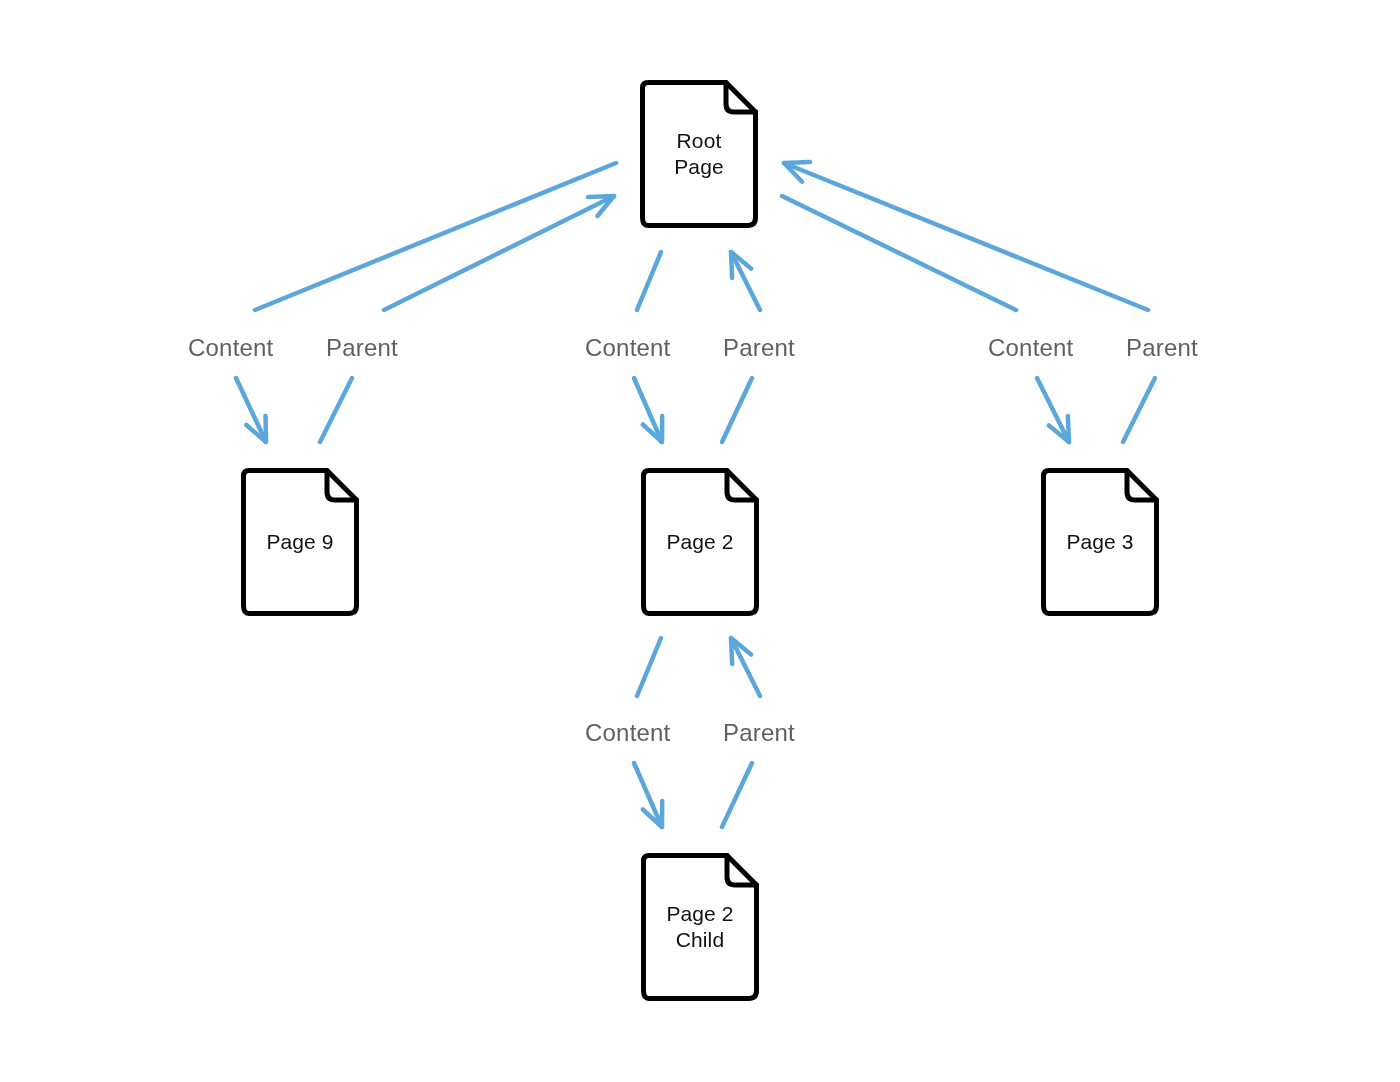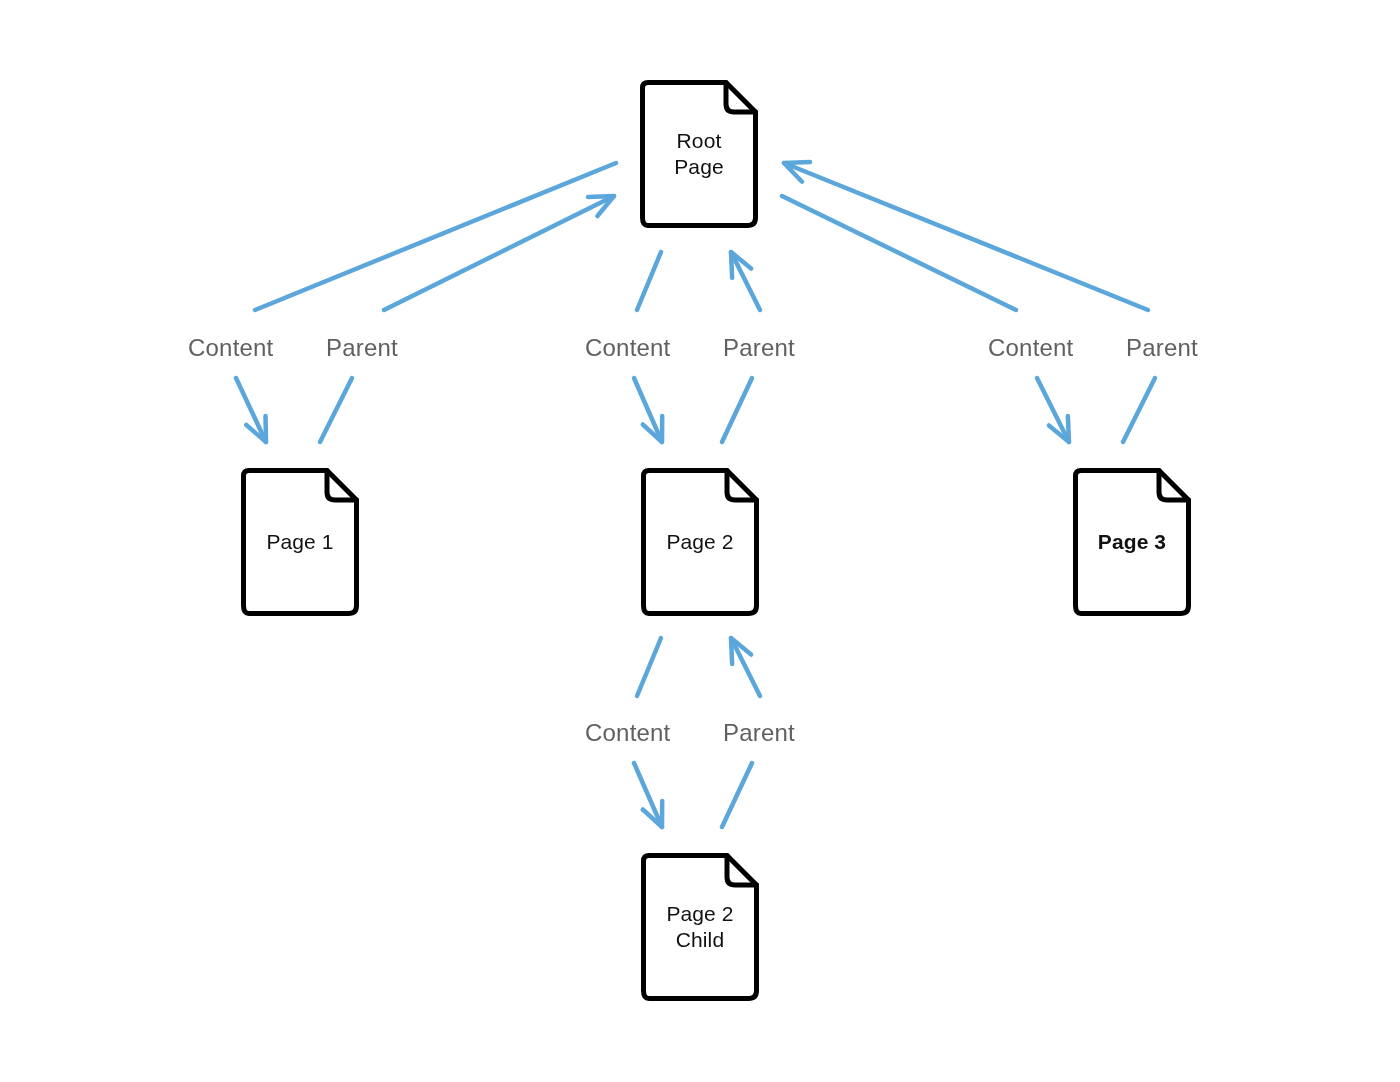"Page 1" div.doc-label { text: 1 -> 9 }
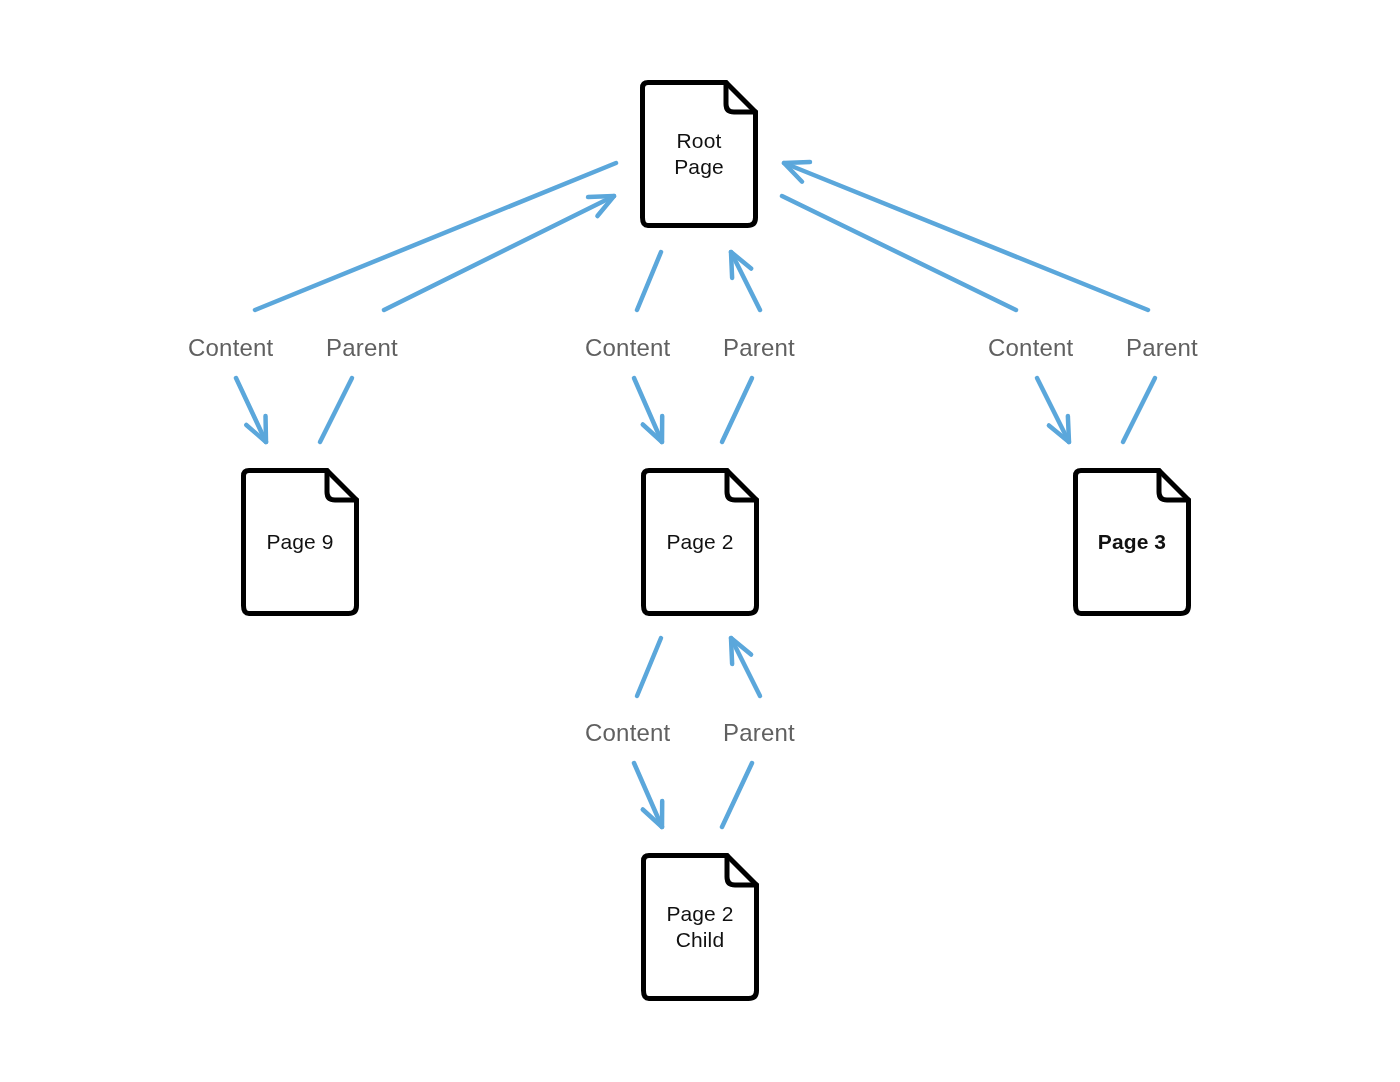"Page 3" div.doc-node { font-weight: bold -> none; left: 1073px -> 1041px }
